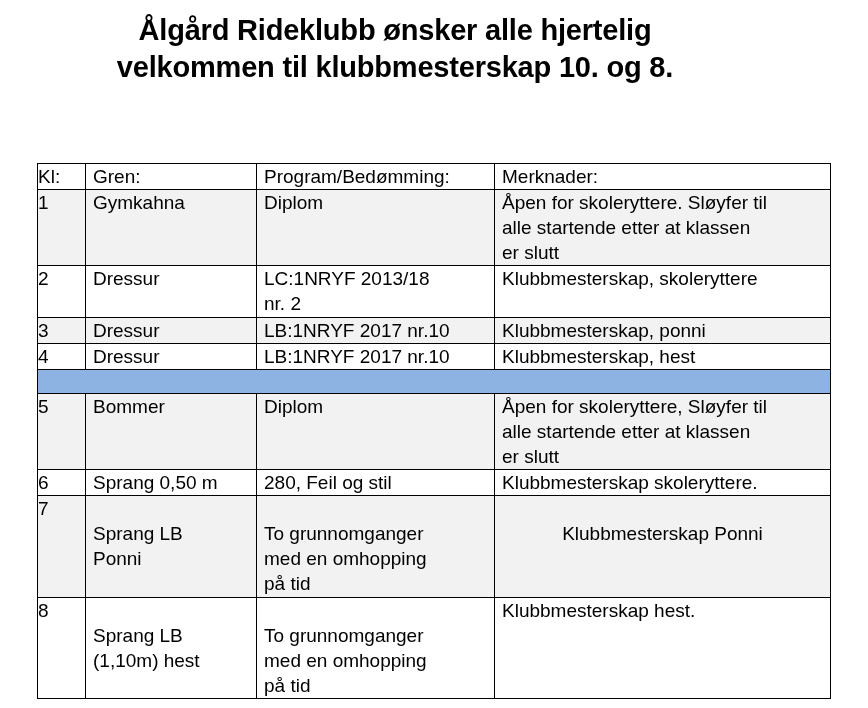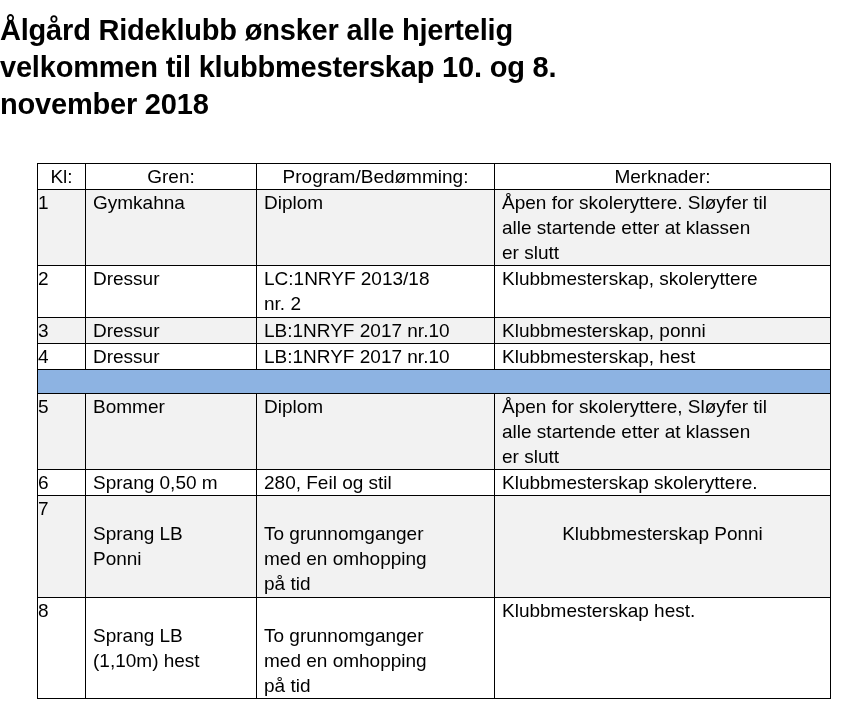"Ålgård Rideklubb ønsker alle hjertelig" .title { text-align: left -> center }
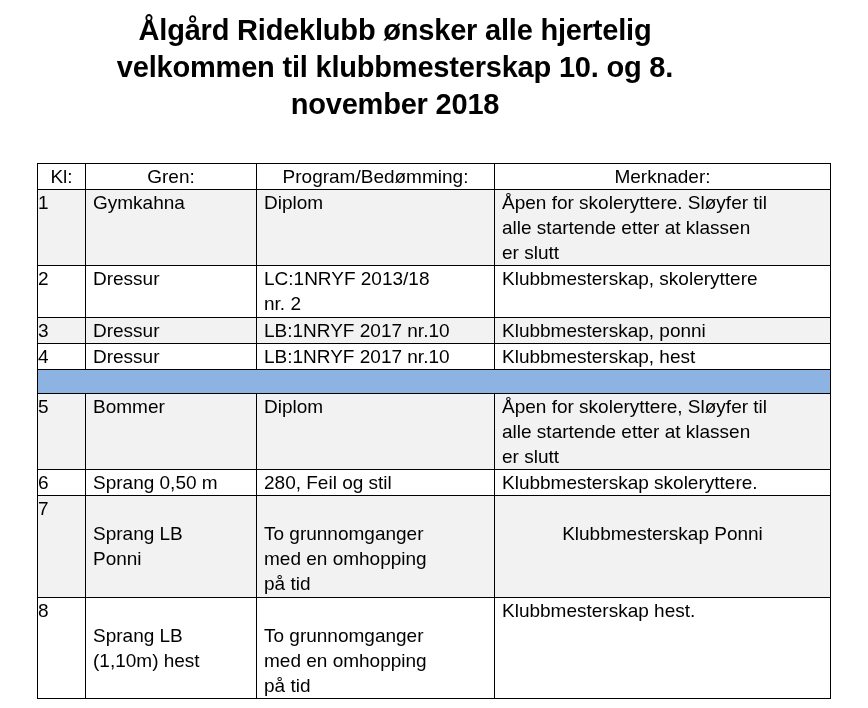"november 2018" div { html: <div>november 2018</div> -> none }
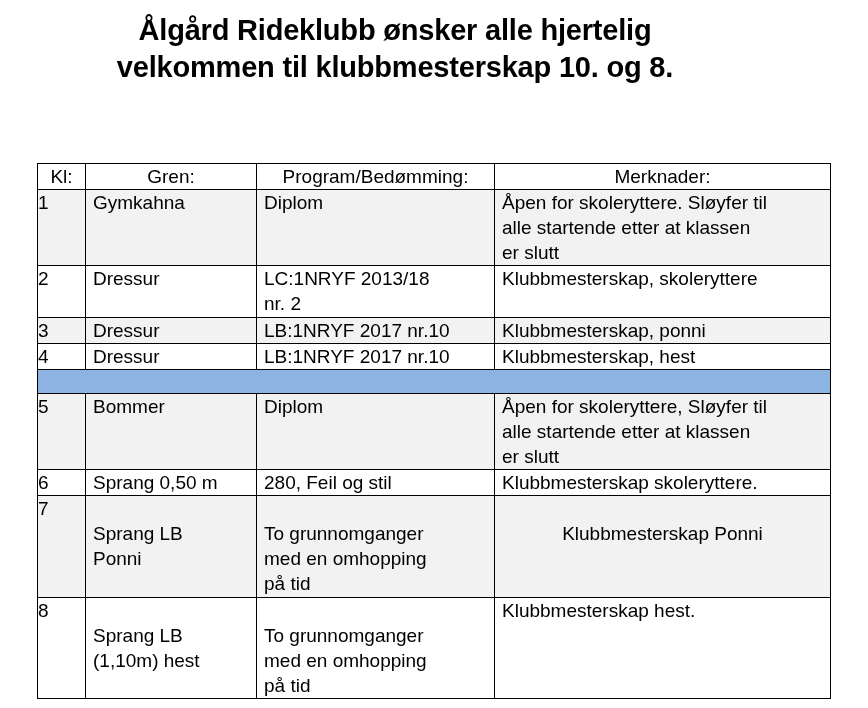"Gren:" table.program th { text-align: center -> none }
